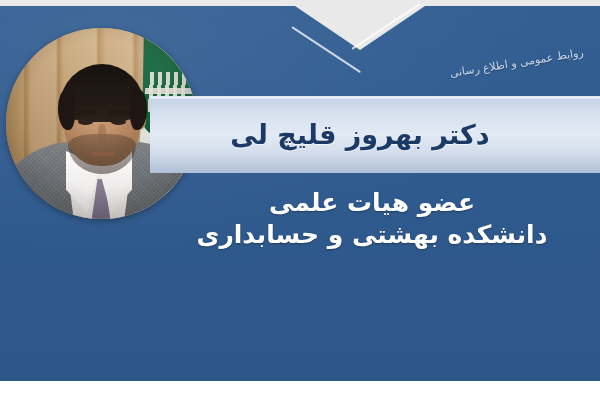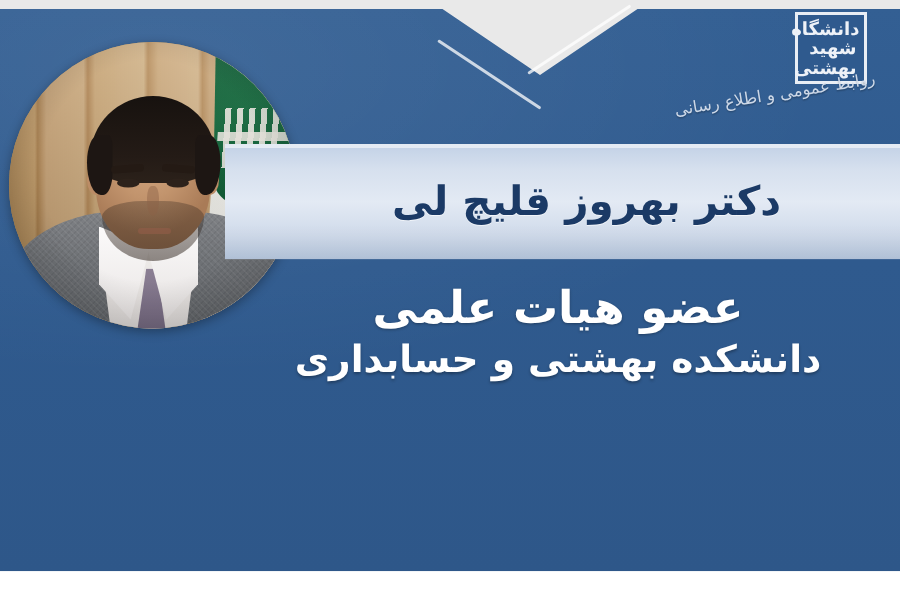"دانشگاه" div.logo-box { html: <div> <div>دانشگاه</div> <div>شهید</div> <div>بهشتی</div> </div> -> none }
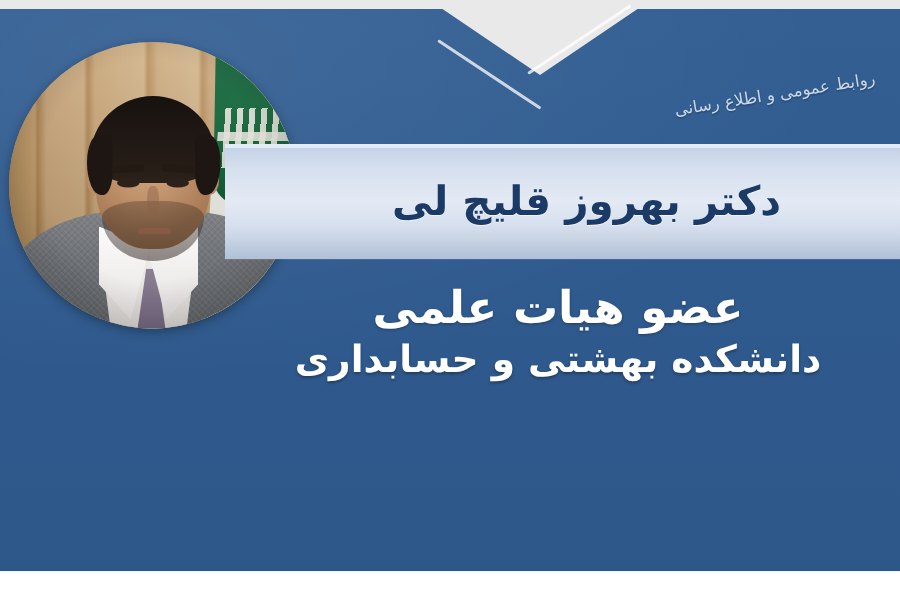"دکتر بهروز قلیچ لی" .ribbon-name { padding-left: 31px -> none }
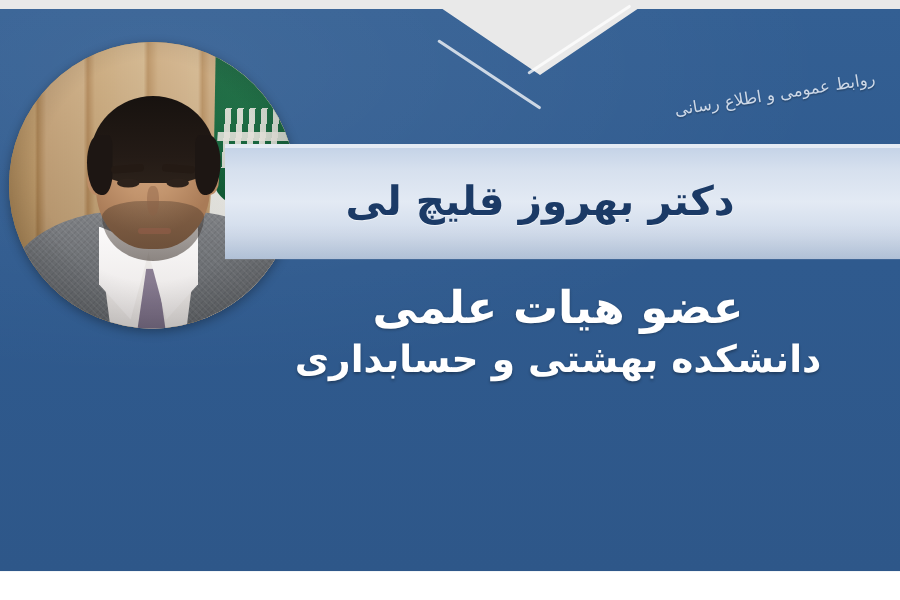"عضو هیات علمی" .title-1 { font-size: 30px -> 25px }
